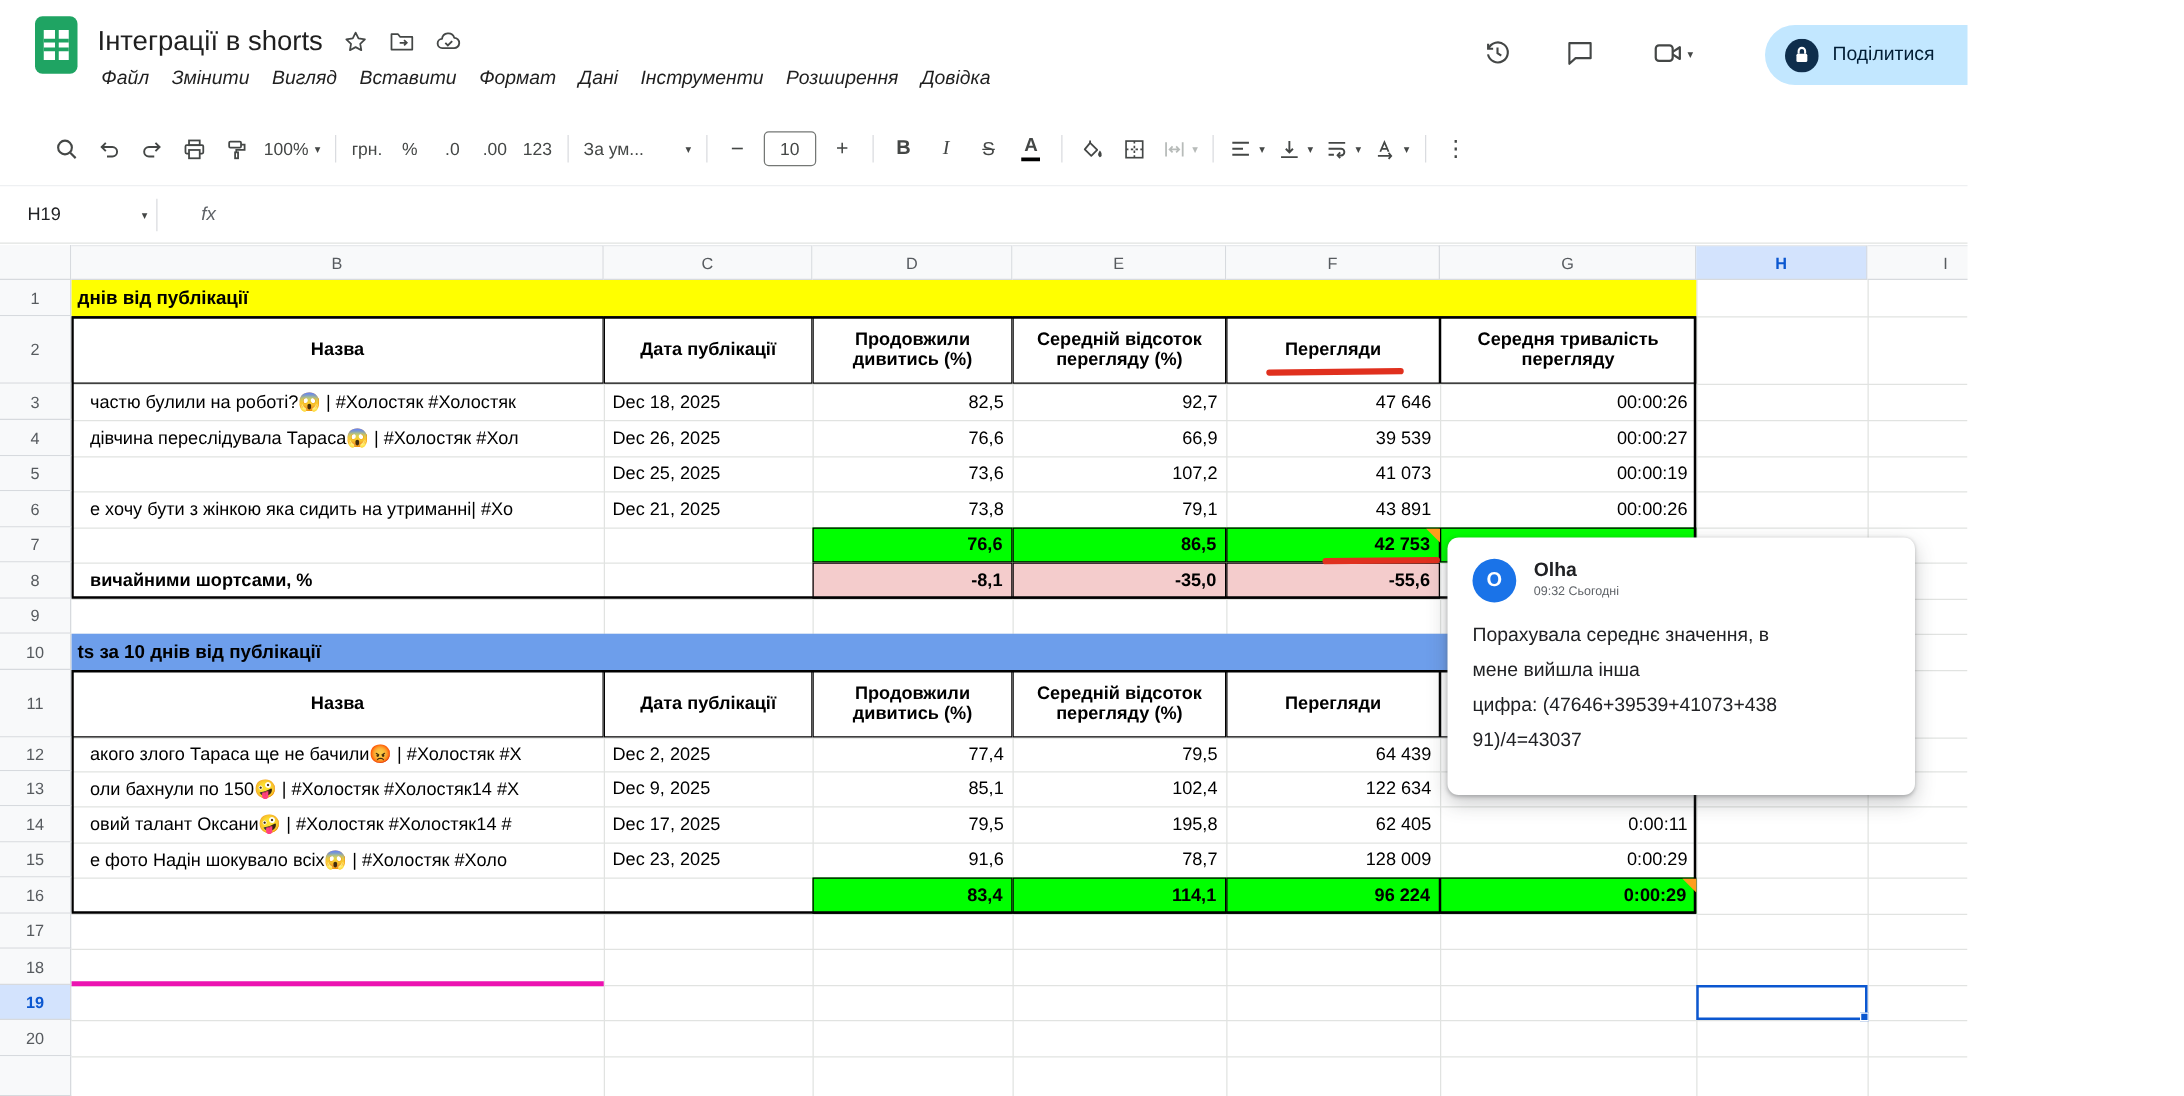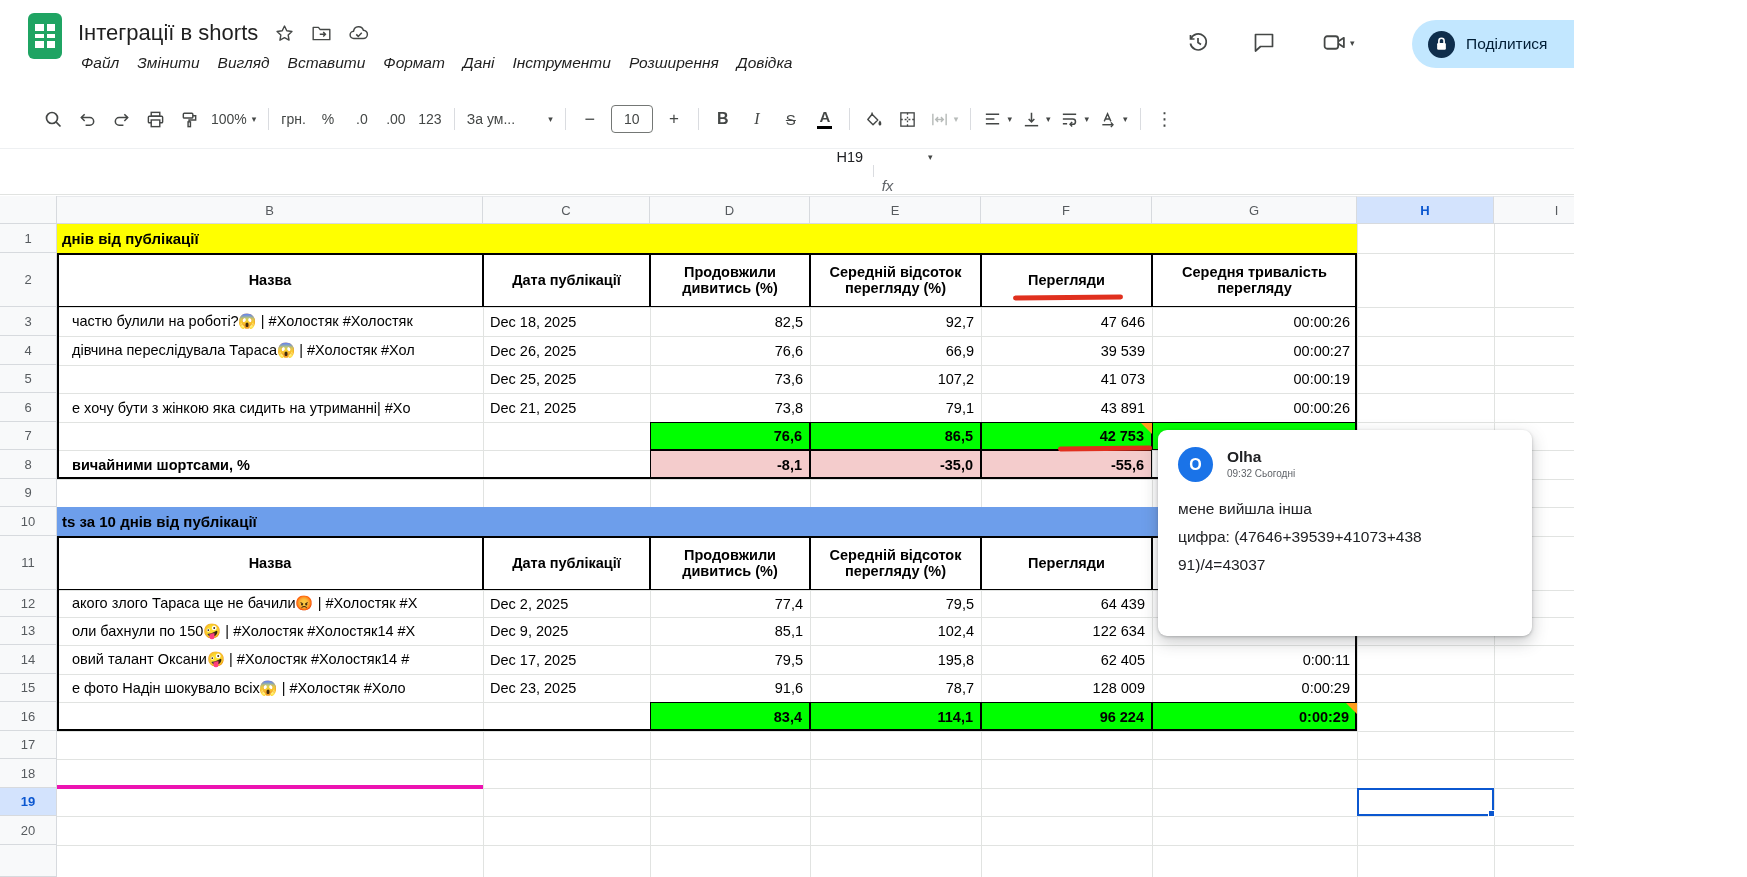"H19" .formulabar { flex-direction: column -> none }
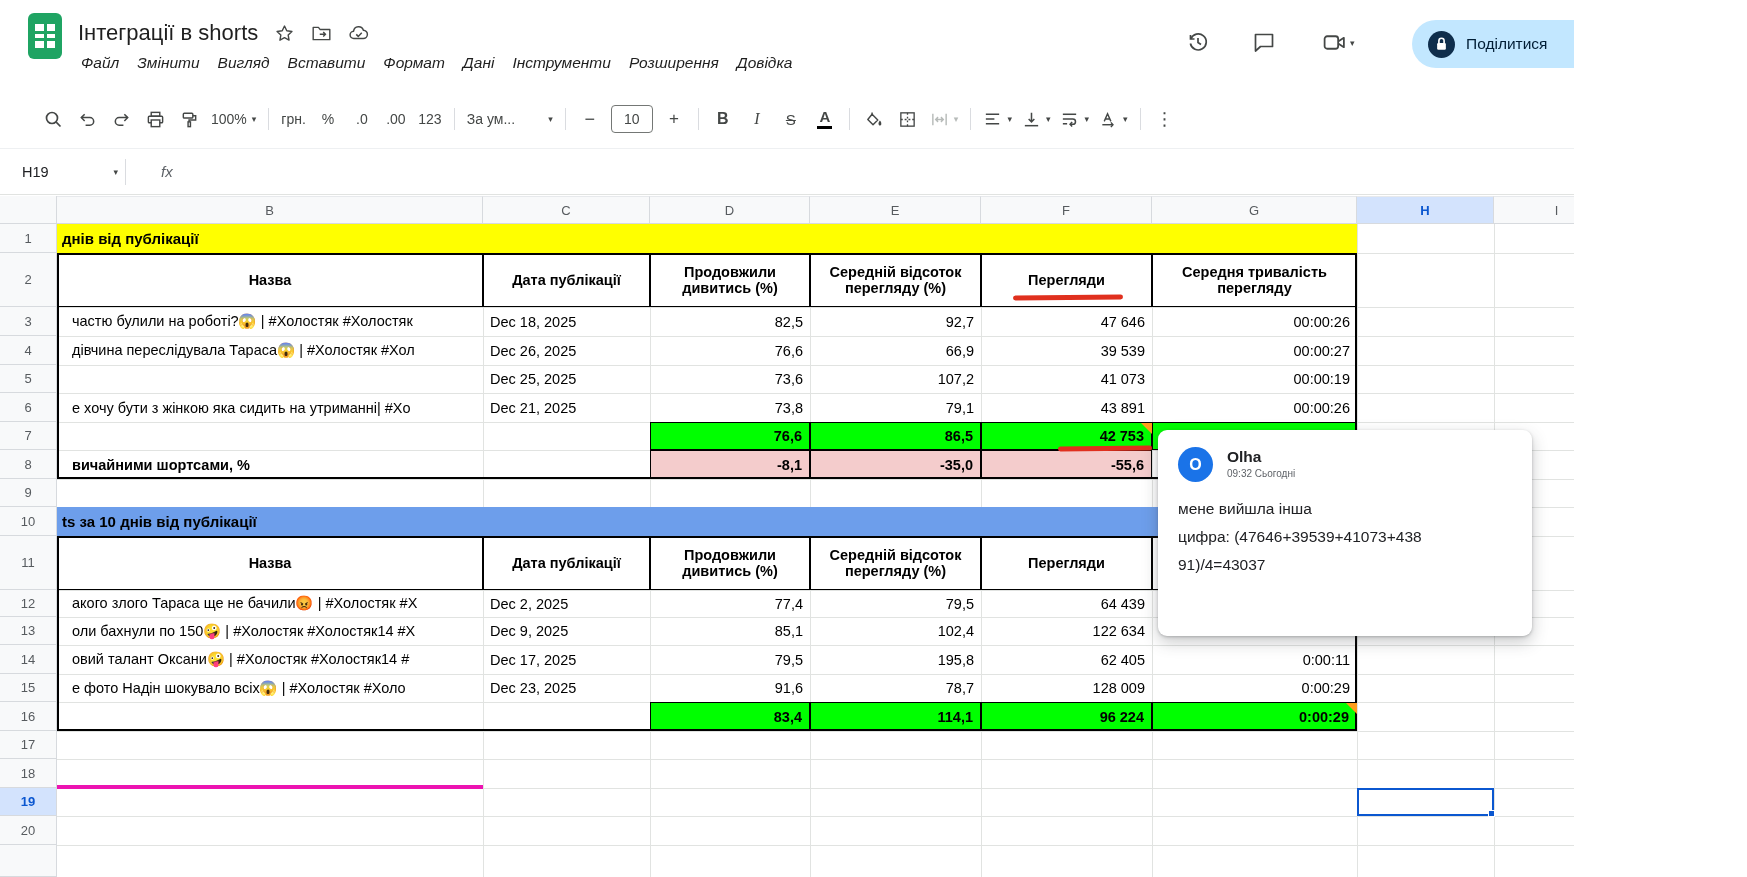"Порахувала середнє значення, в" div { html: none -> <div>Порахувала середнє значення, в</div> }
